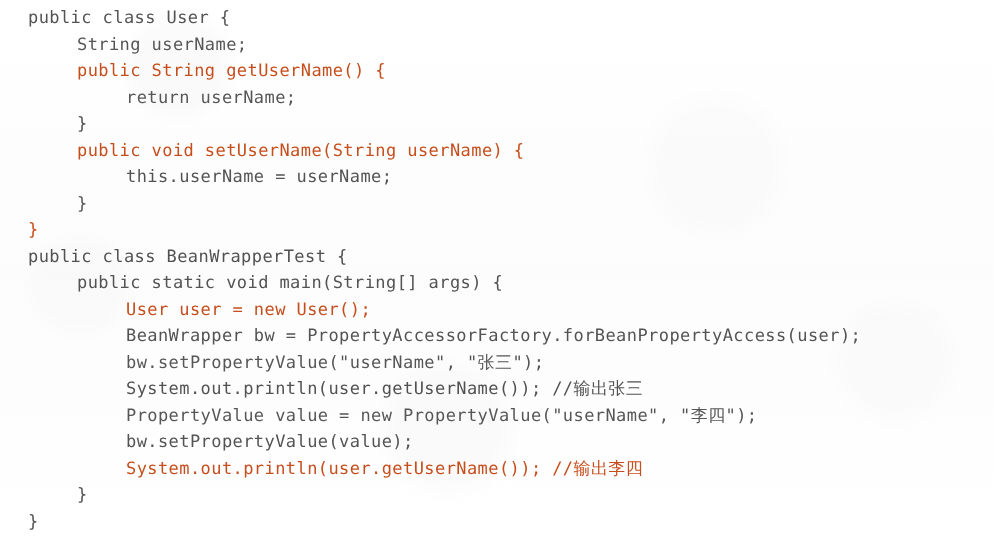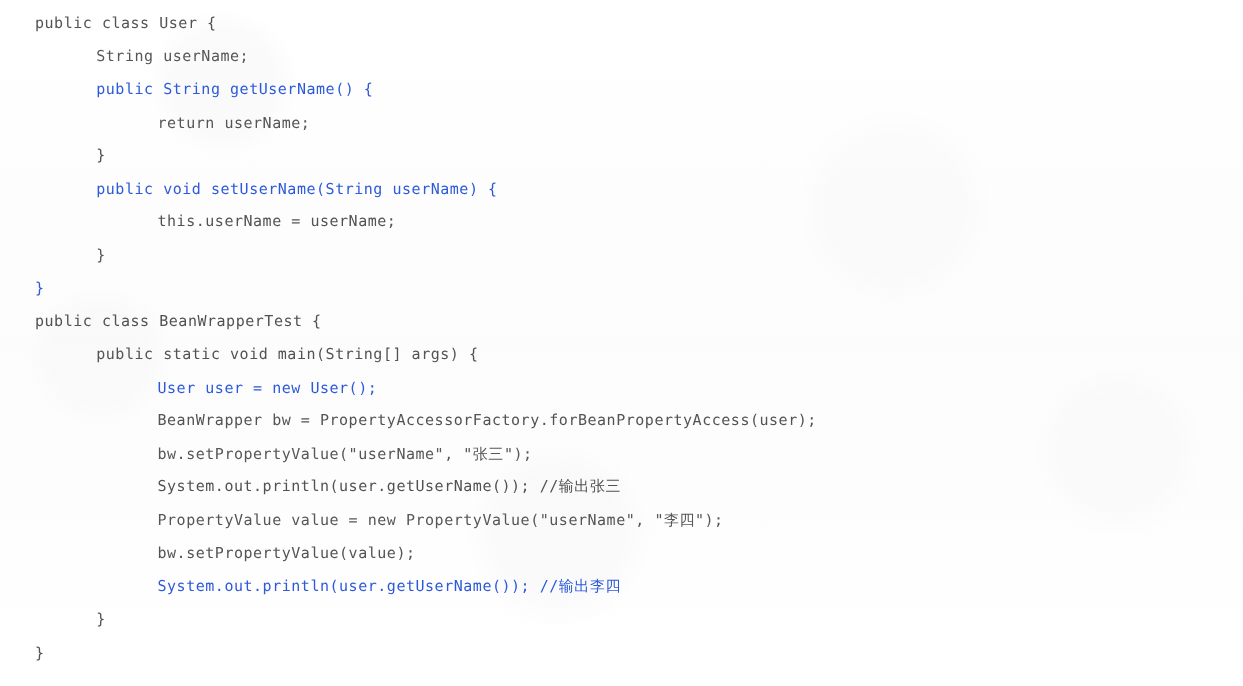"public class User {" .code-line { font-size: 12px -> 17px }
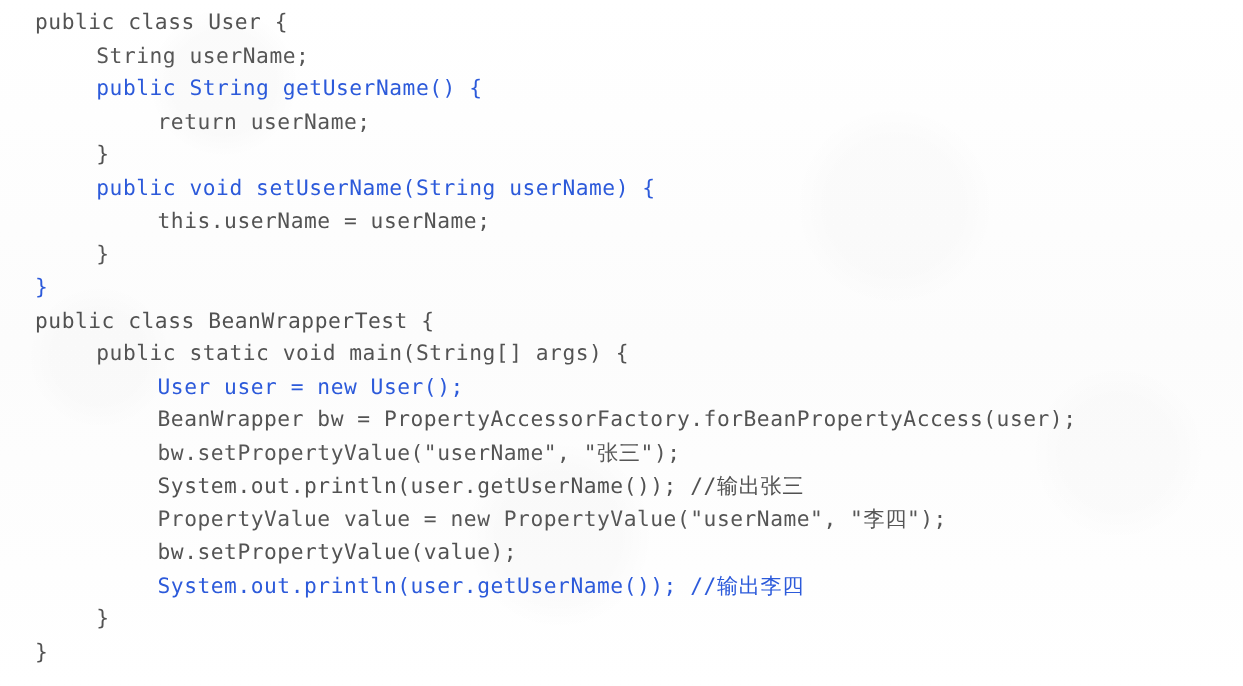"public String getUserName() {" .code-line:nth-child(3n) { color: #1d4ed8 -> #c2410c }
